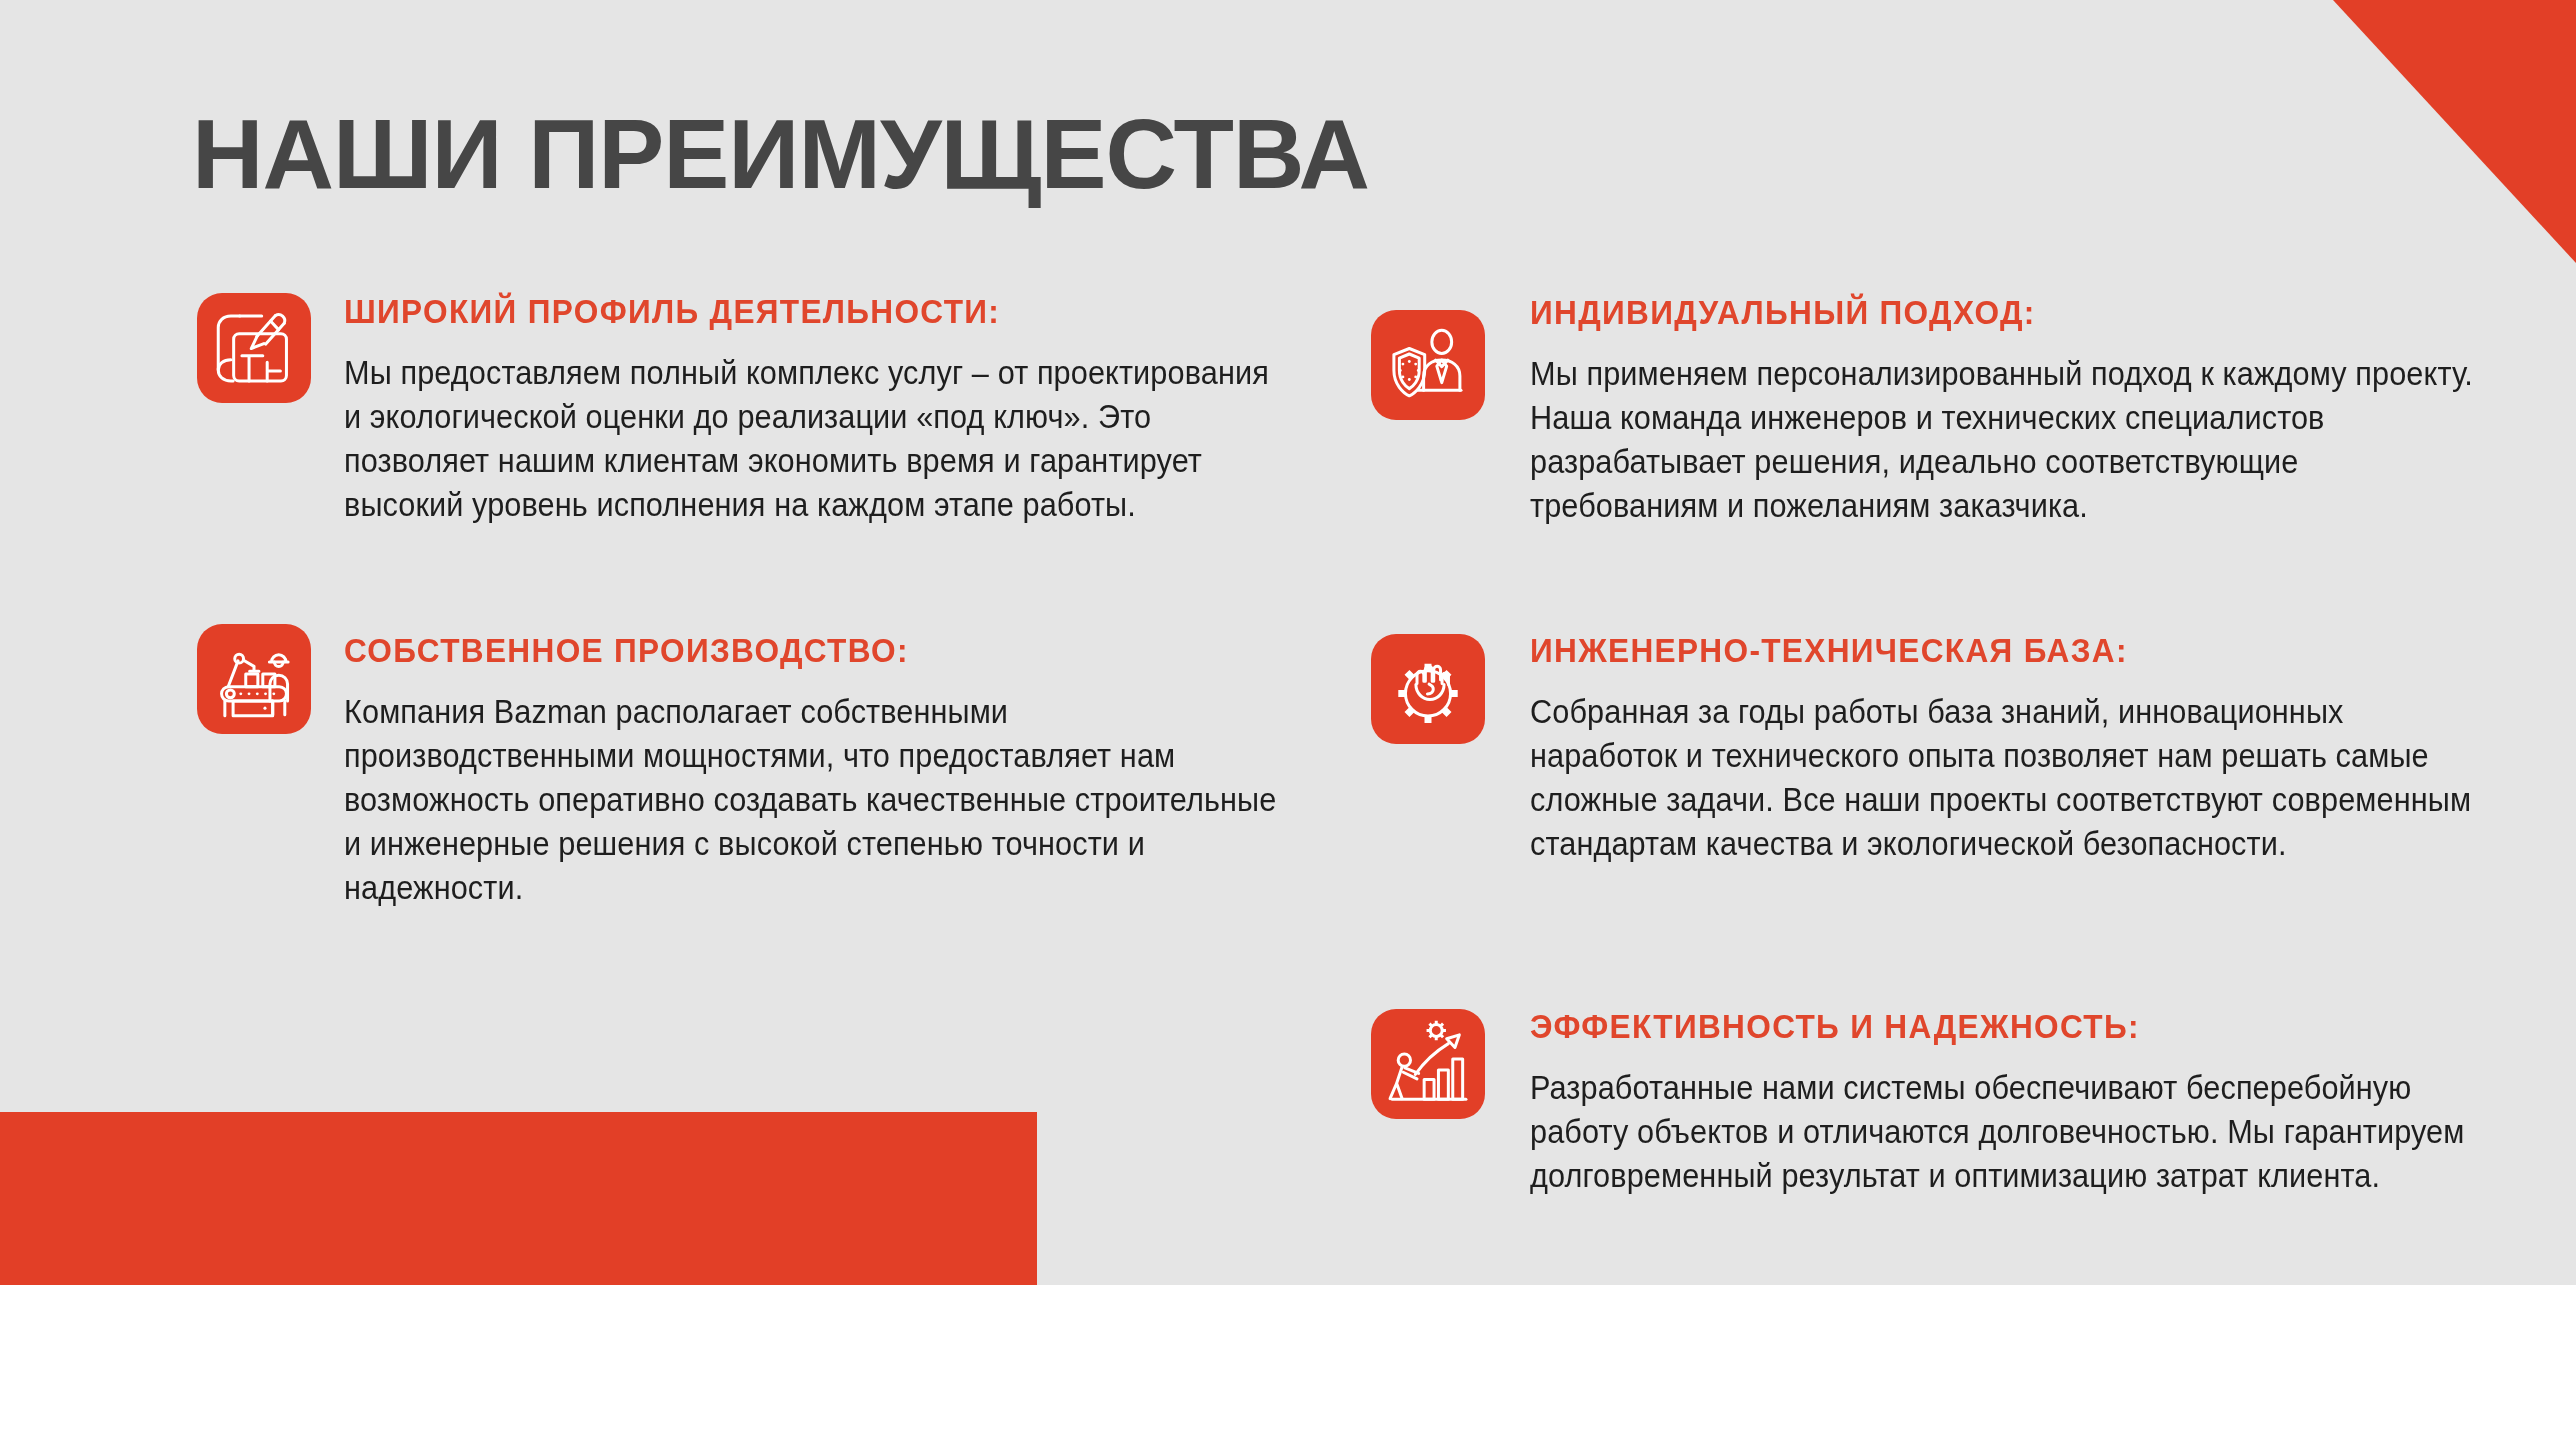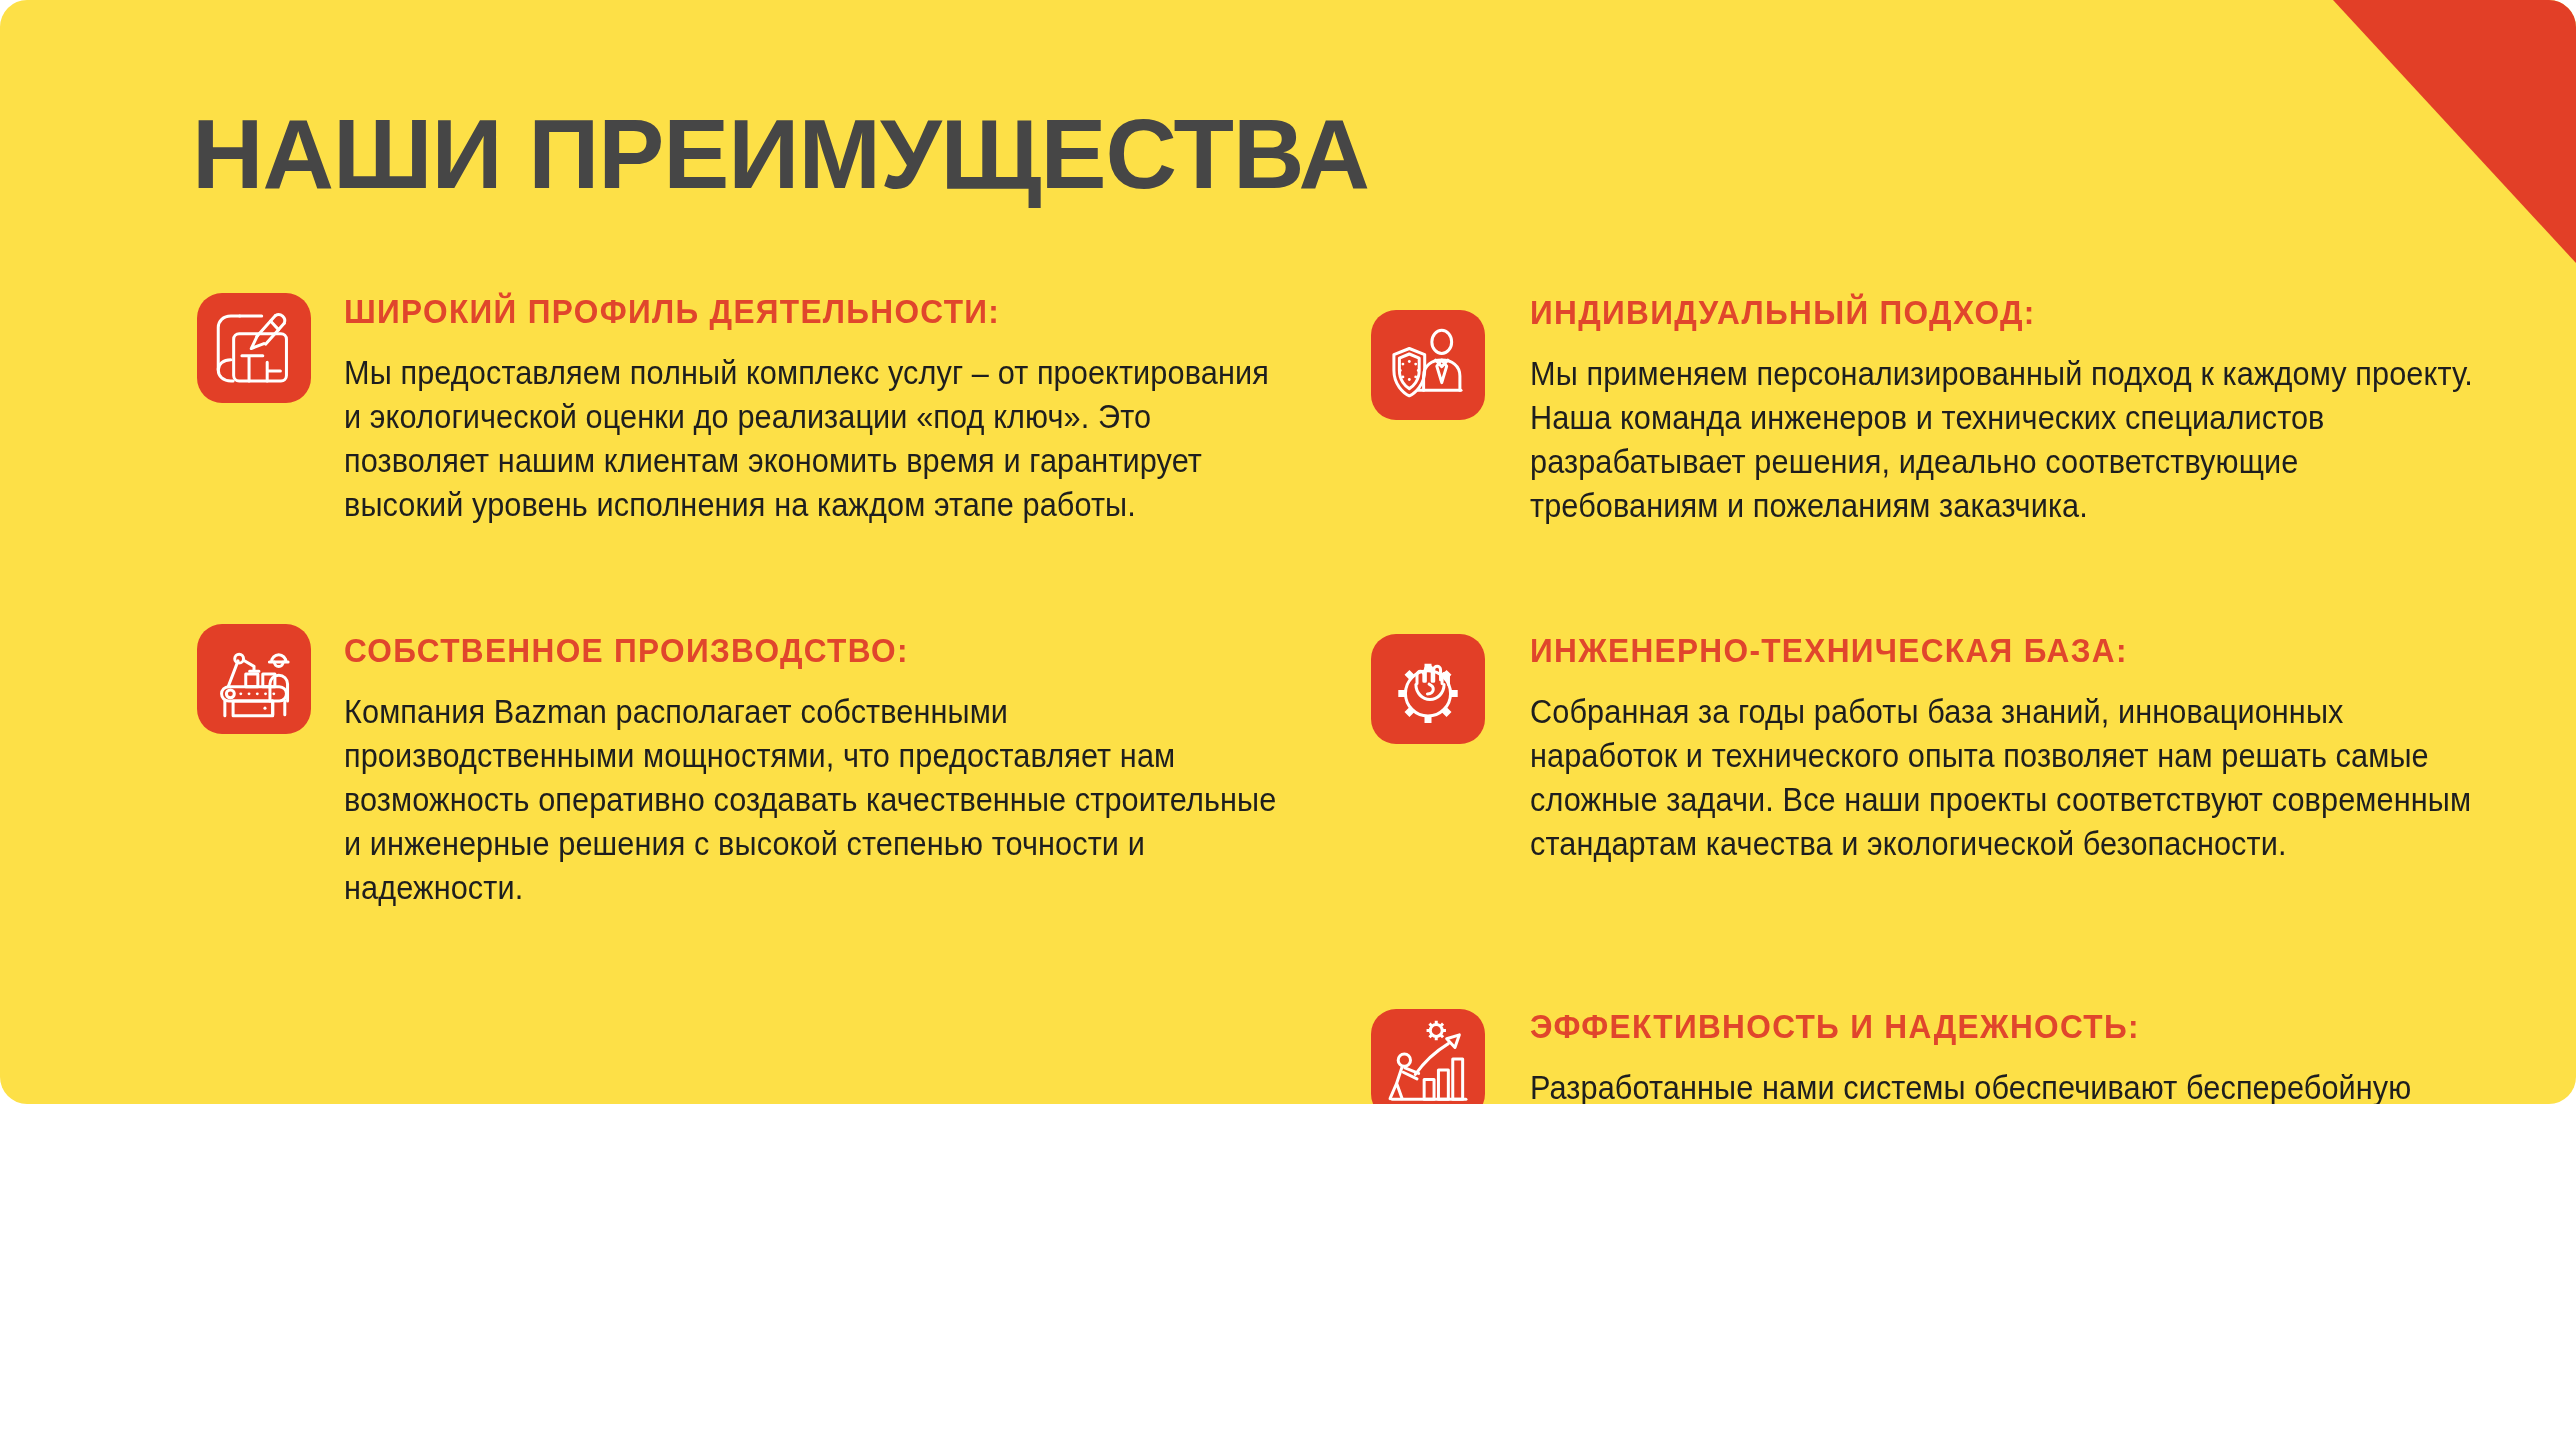"НАШИ ПРЕИМУЩЕСТВА" .slide { background: #fde047 -> #e5e5e5; border-radius: 27px -> none; height: 1104px -> 1285px }
